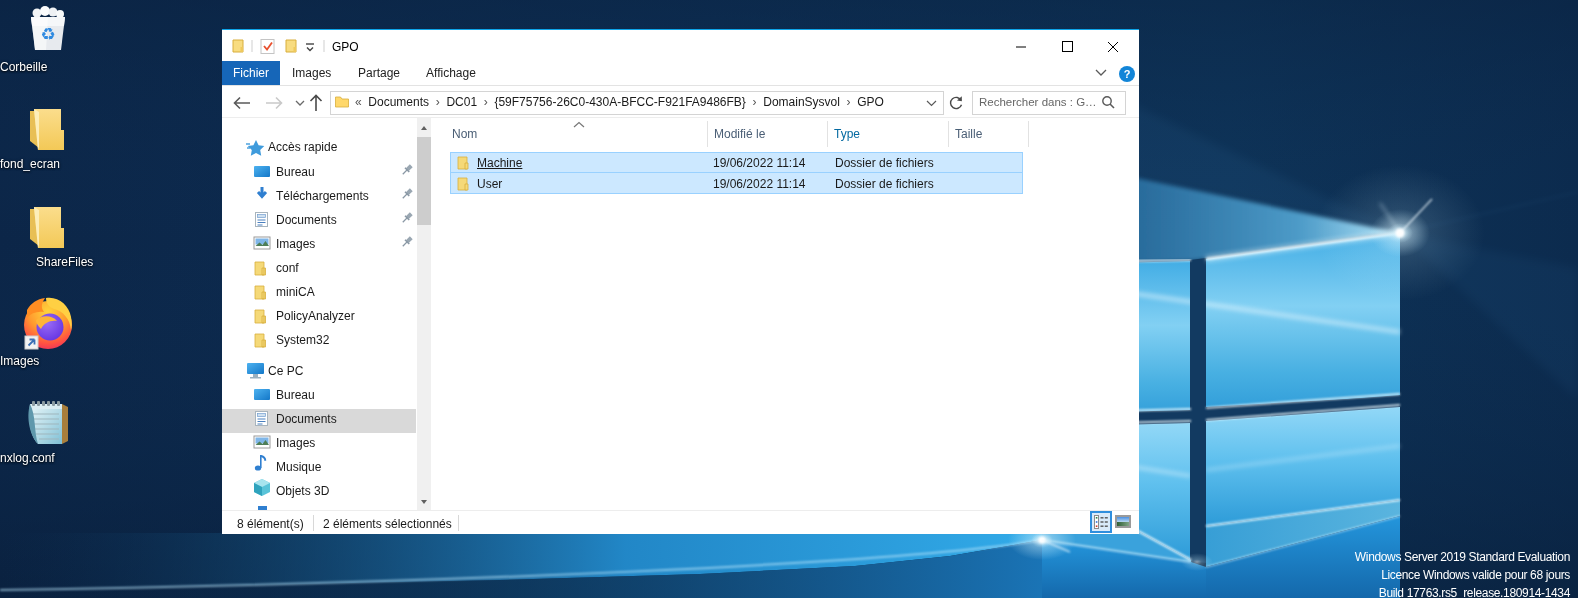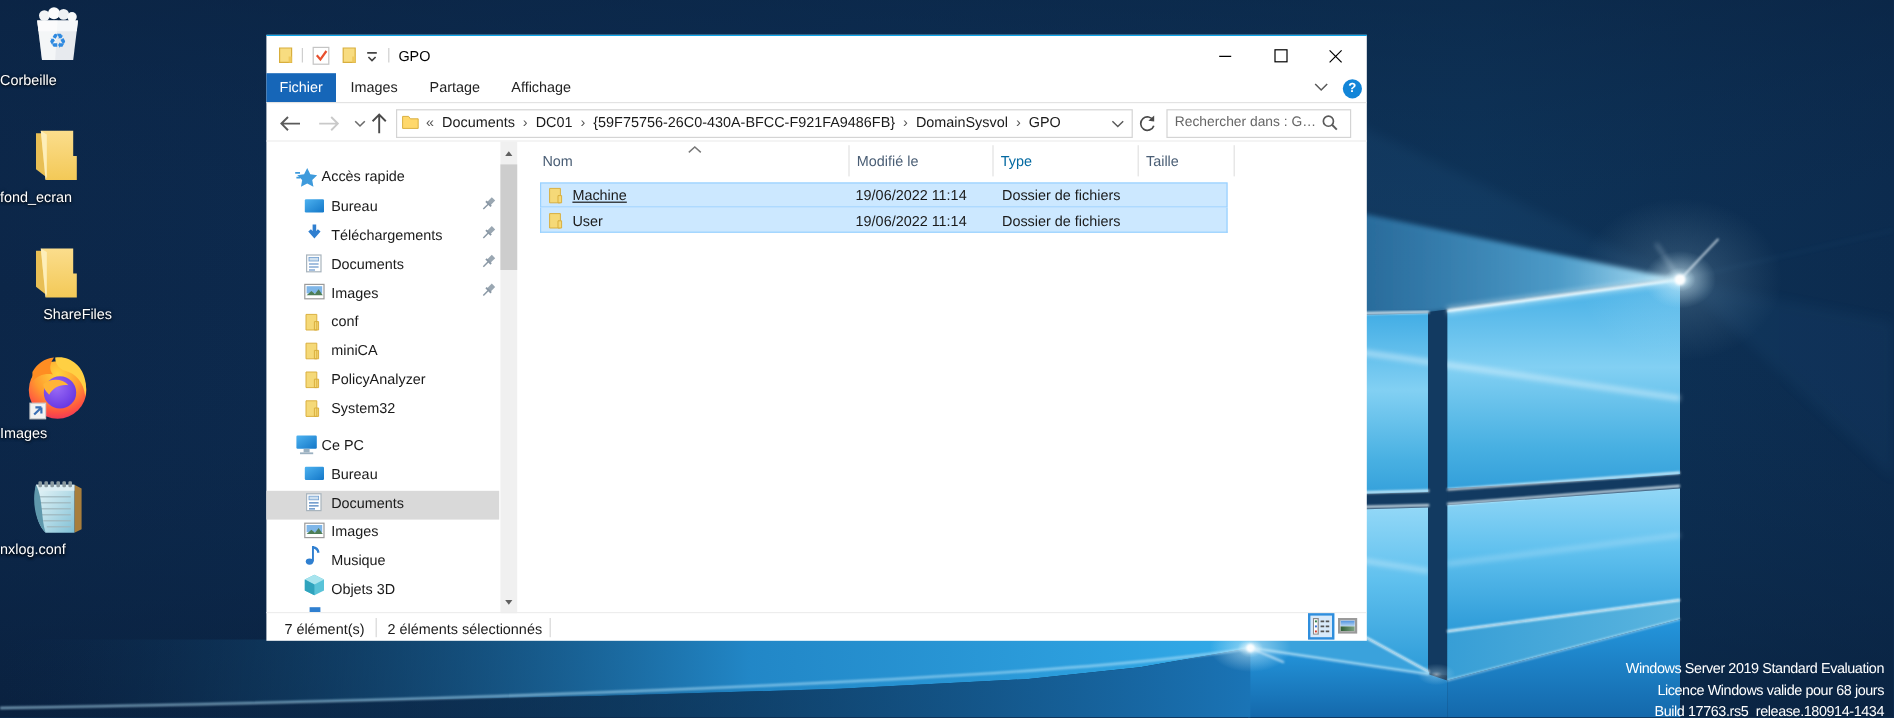"7 élément(s)" div.abs { text: 7 -> 8 }
